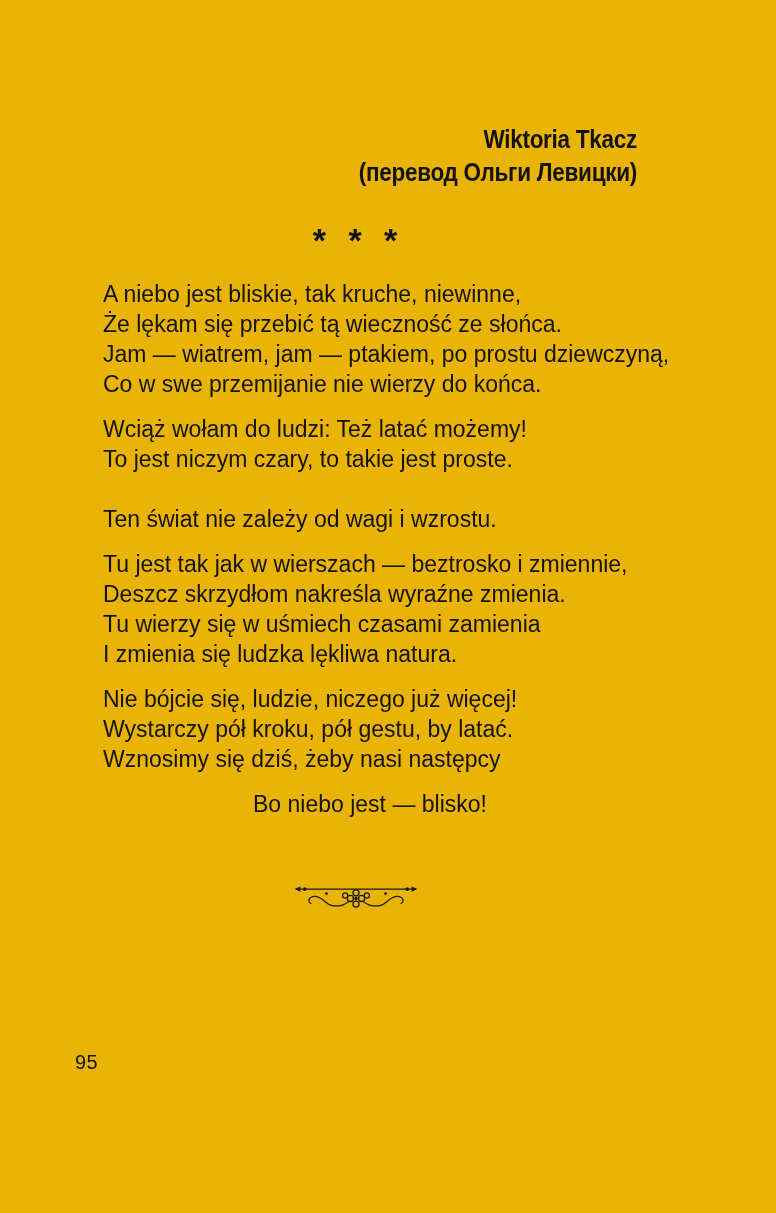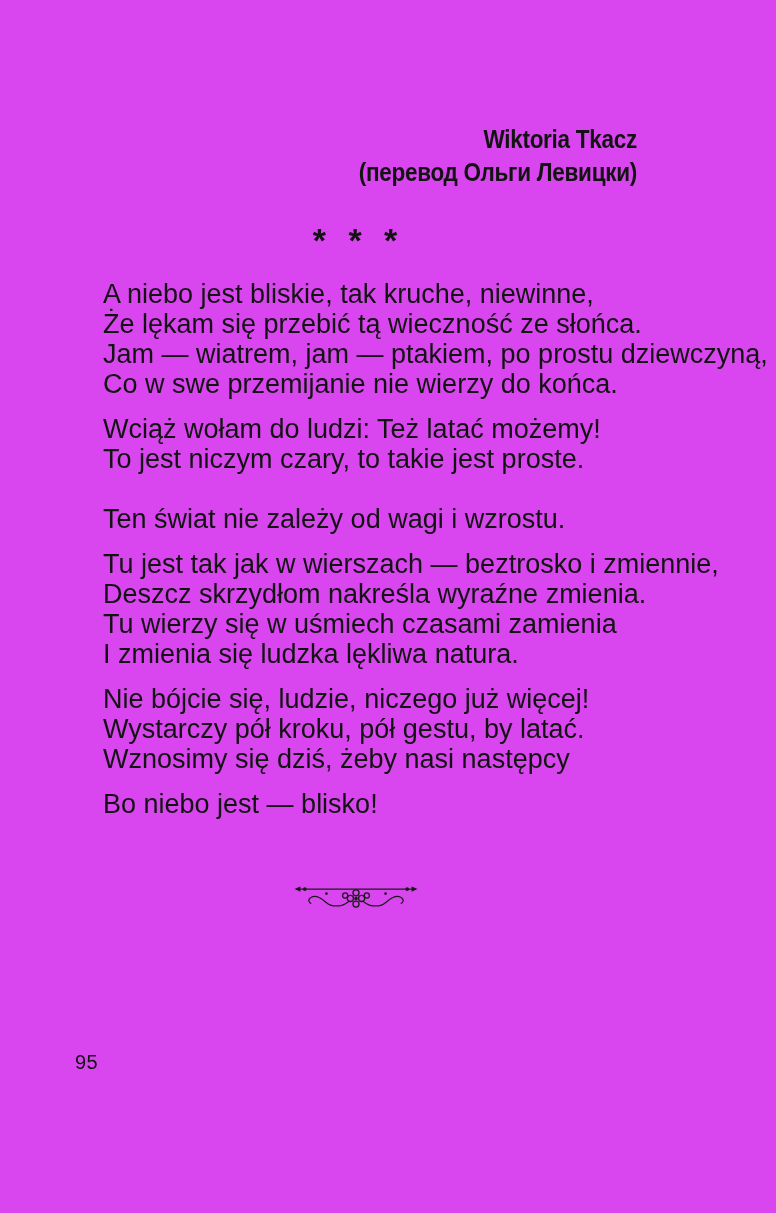"Wiktoria Tkacz" .page { background: #d946ef -> #eab308 }
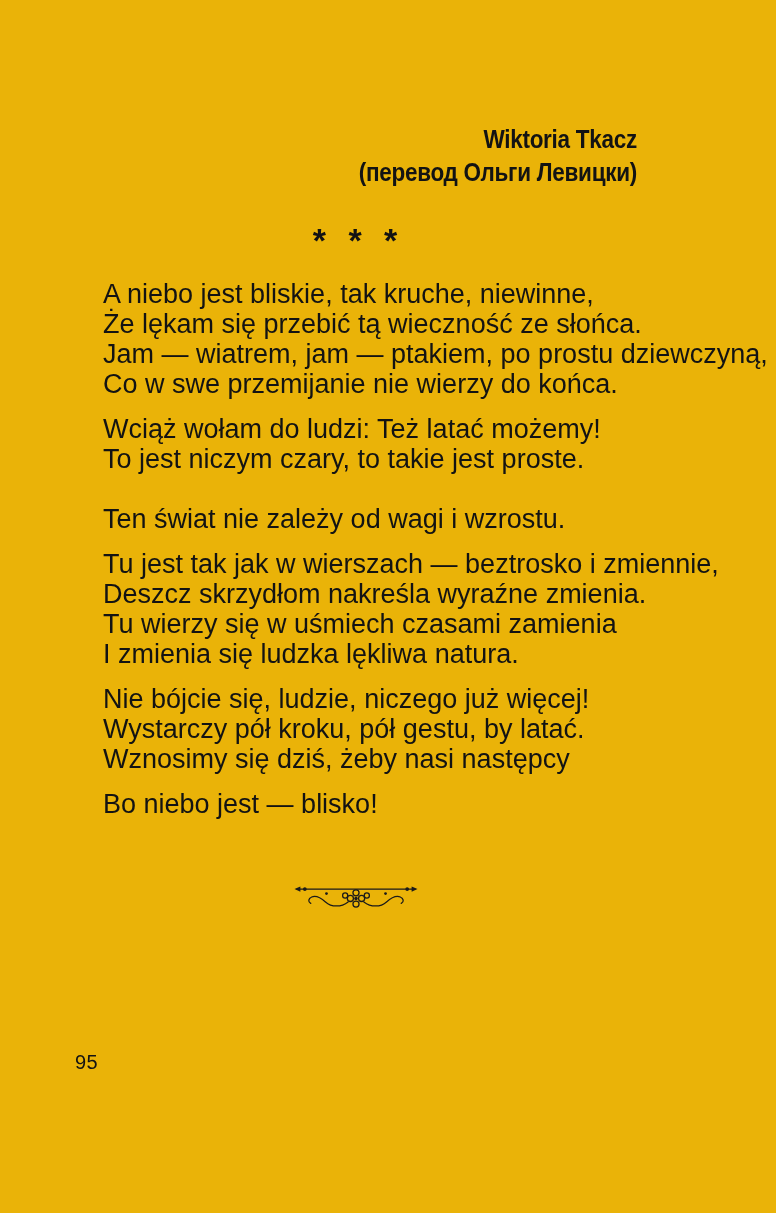"A niebo jest bliskie, tak" .poem { font-size: 27px -> 23px }
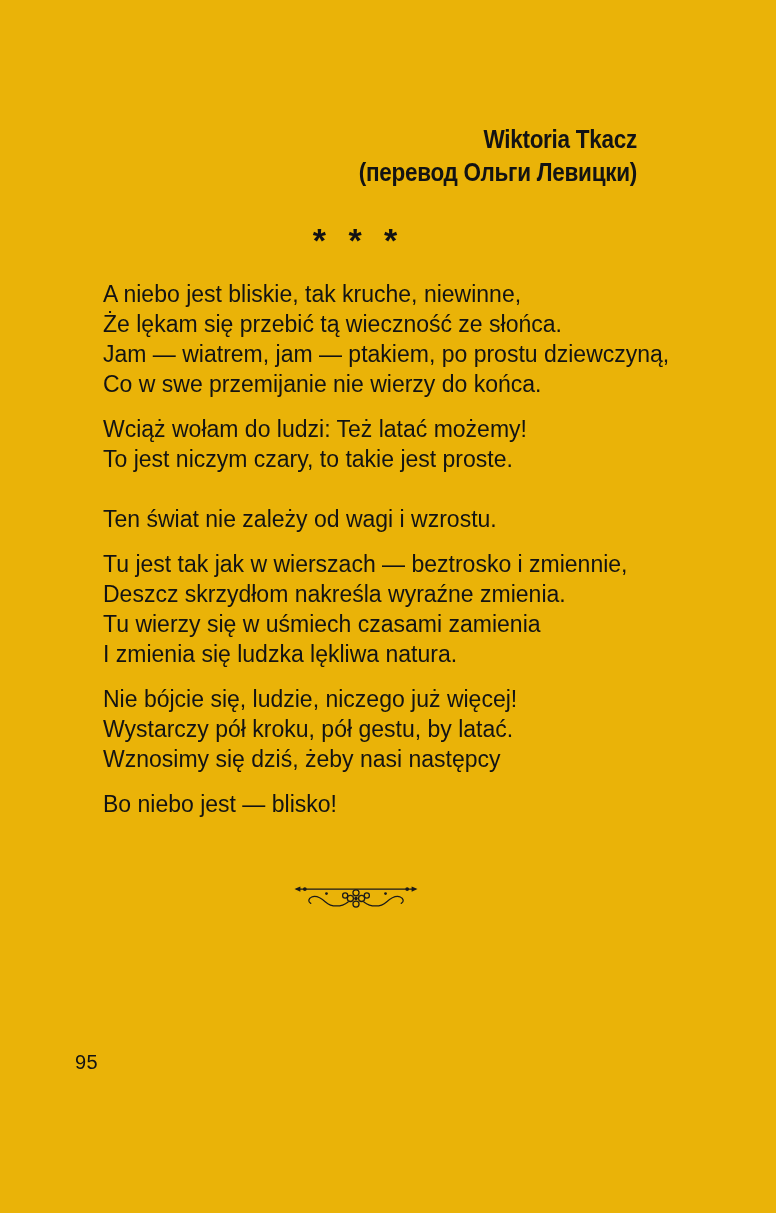"Bo niebo jest — blisko!" .stanza:last-child { text-align: none -> center }
